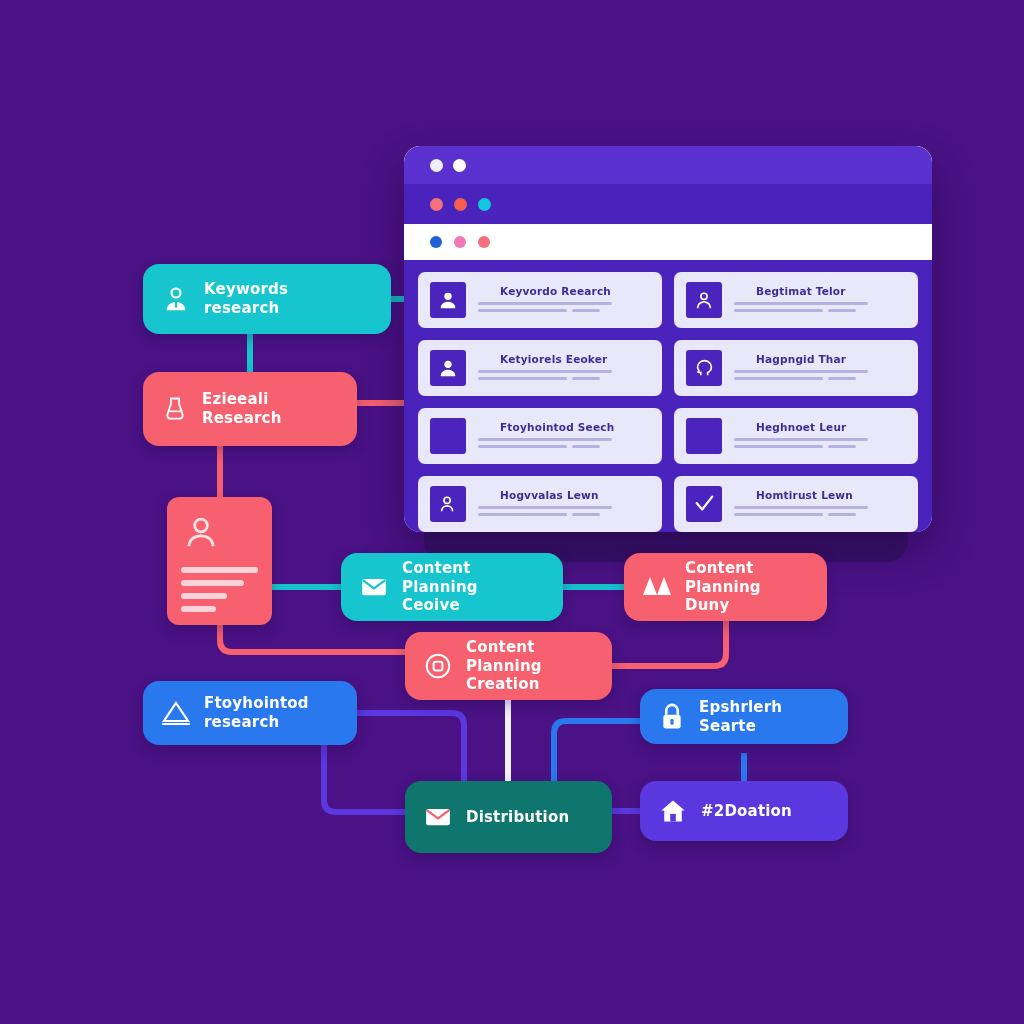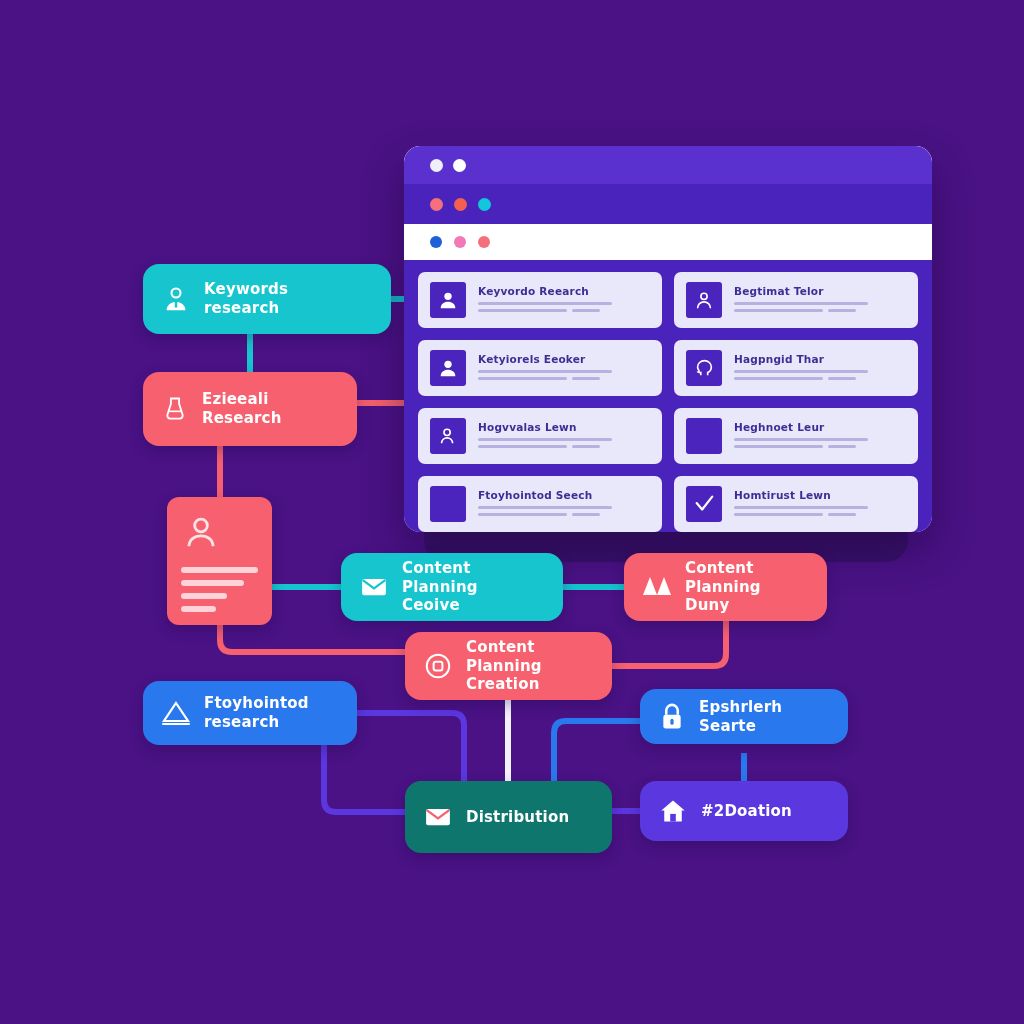"Keyvordo Reearch" .card-title { margin-left: none -> 22px }
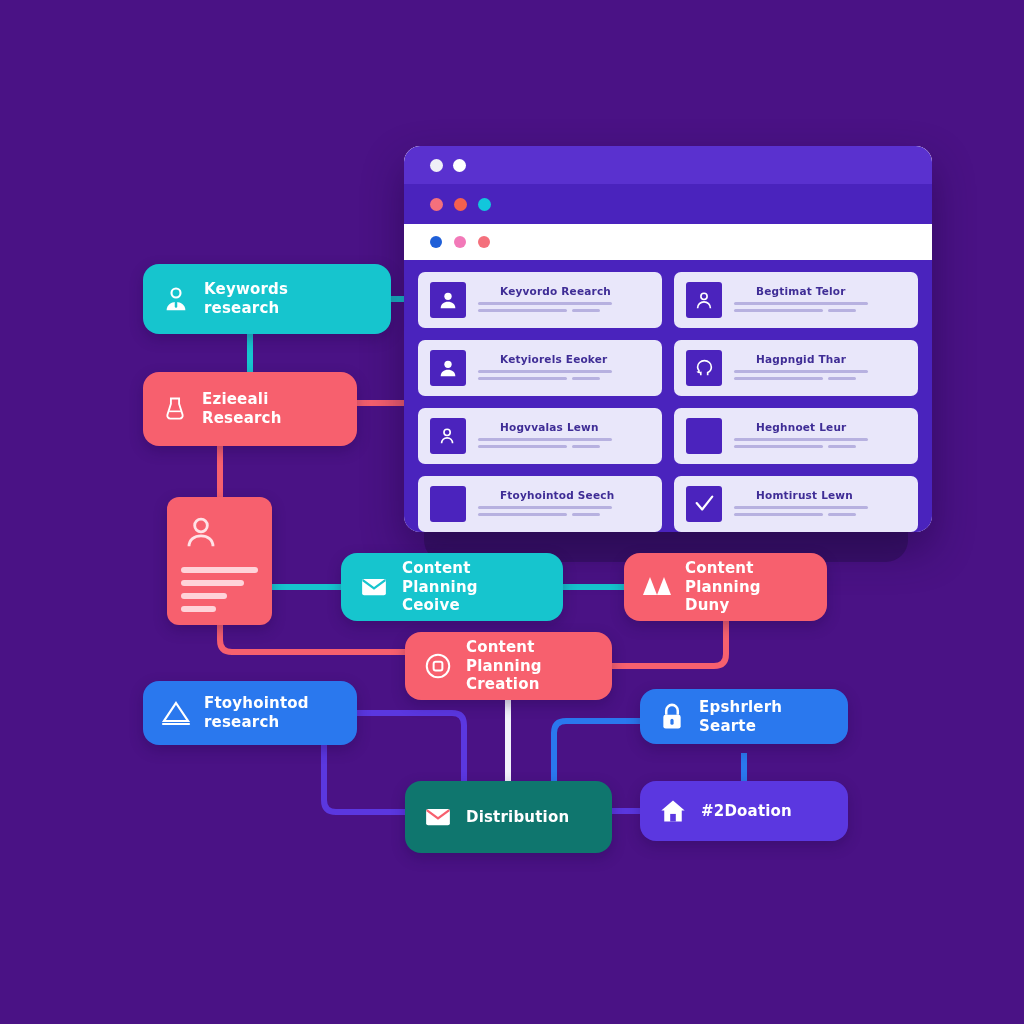"Hogvvalas Lewn" div.card { order: before "Ftoyhointod Seech" -> after "Ftoyhointod Seech" }
